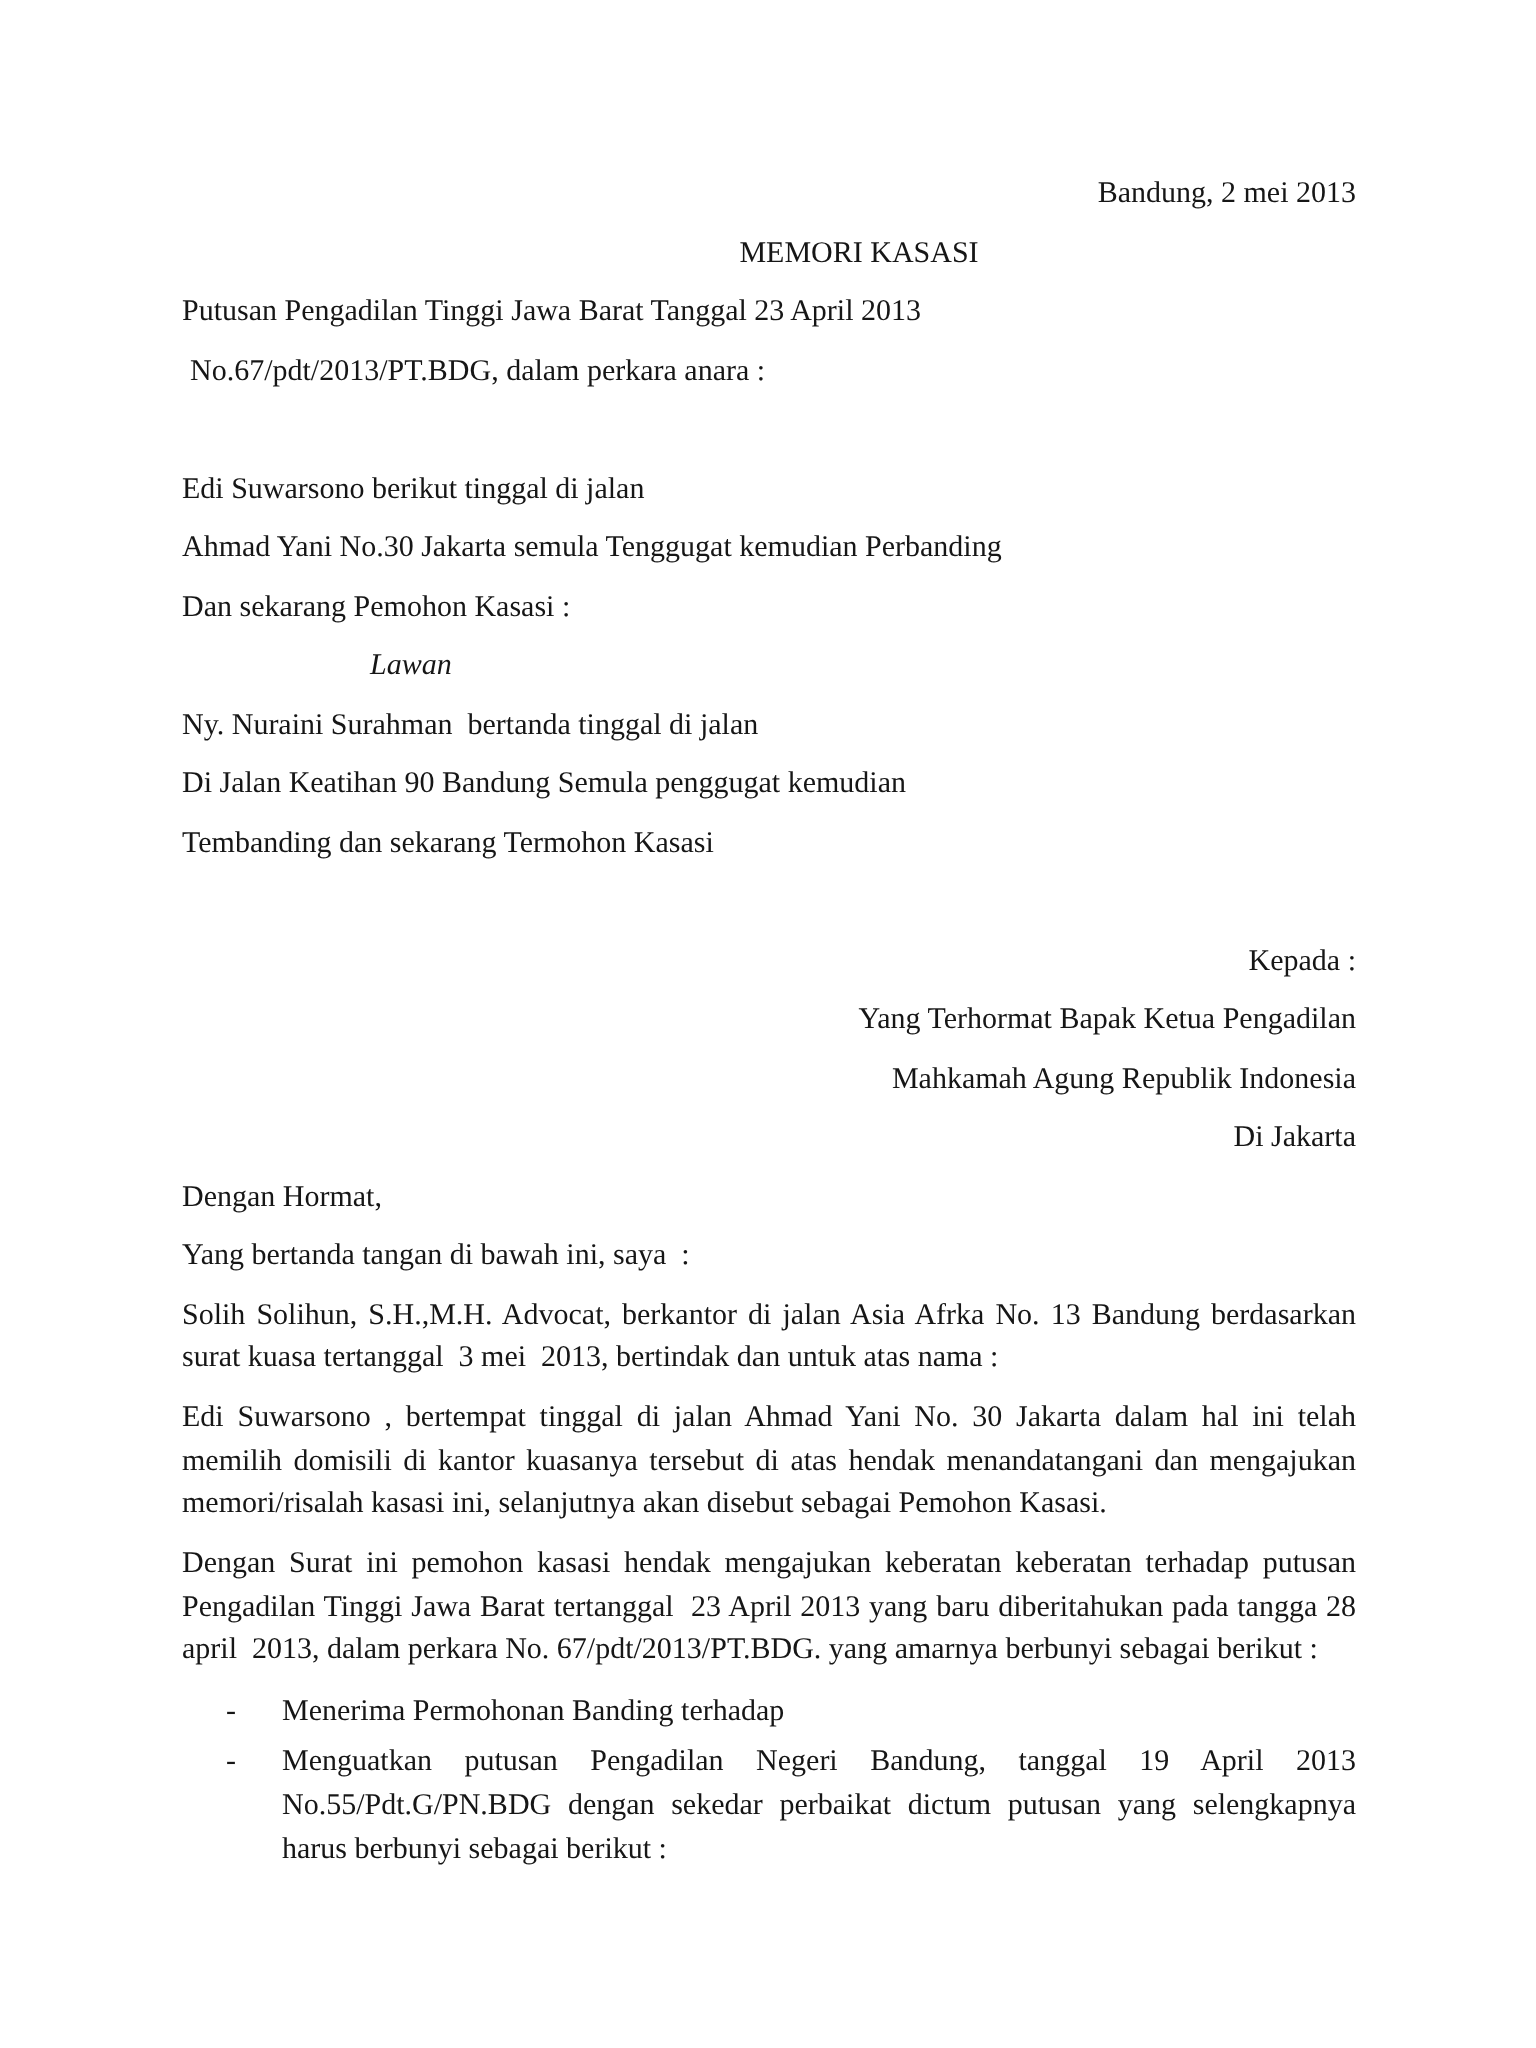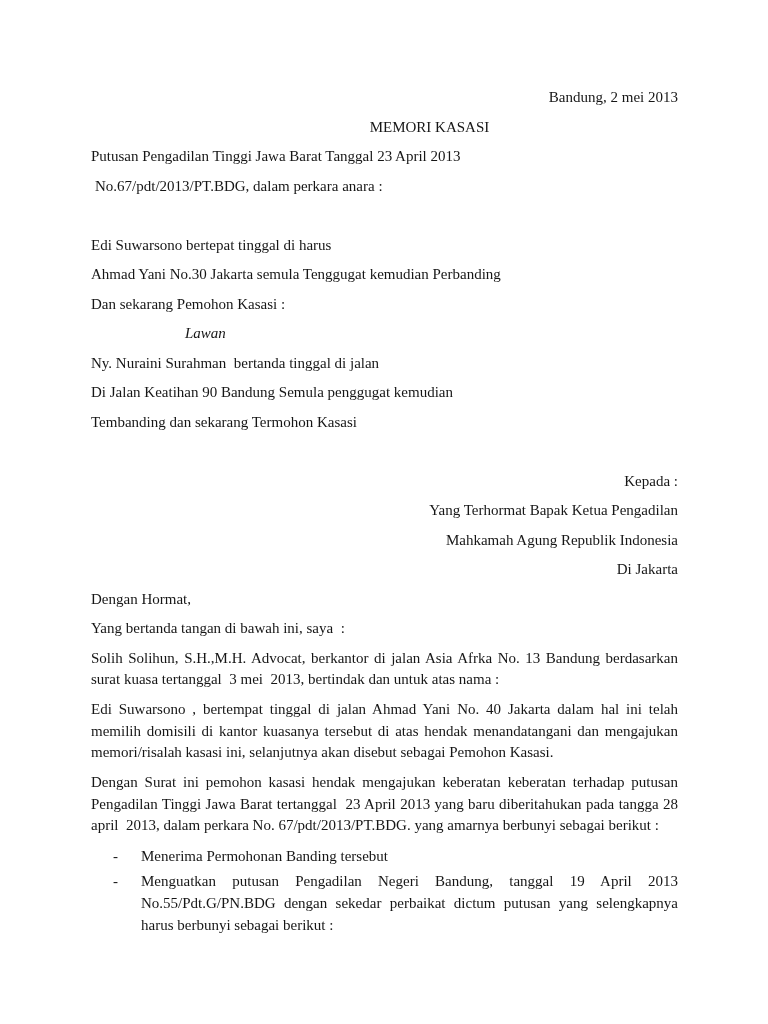"Edi Suwarsono bertepat tinggal di" div.ln { text: bertepat tinggal di harus -> berikut tinggal di jalan }
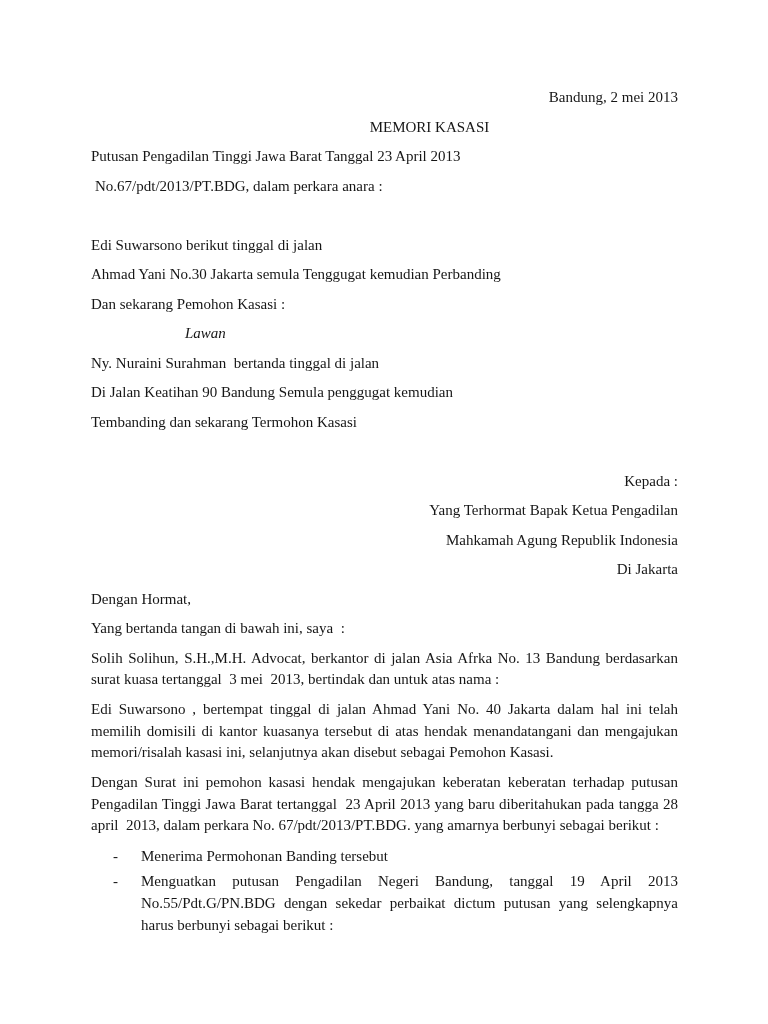"Edi Suwarsono , bertempat tinggal" p.para { text: 40 -> 30 }
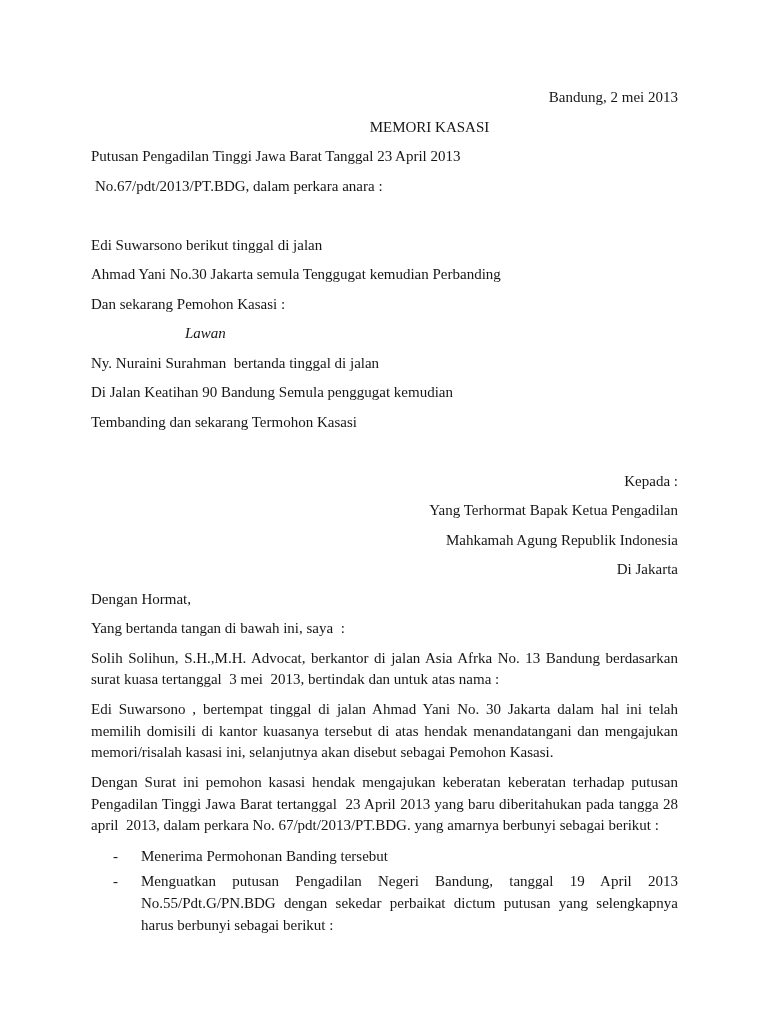"Menerima Permohonan Banding tersebut" span.body { text: tersebut -> terhadap }
